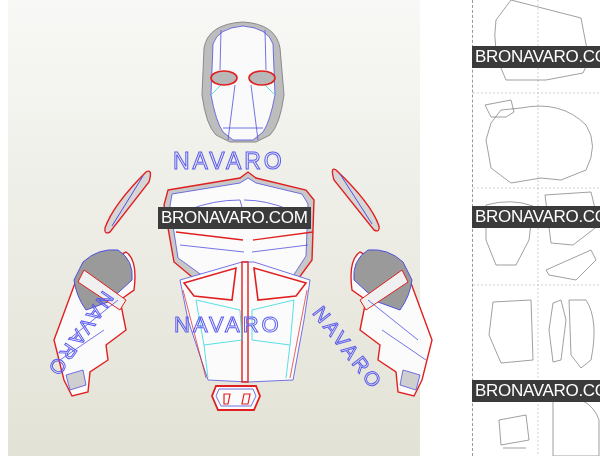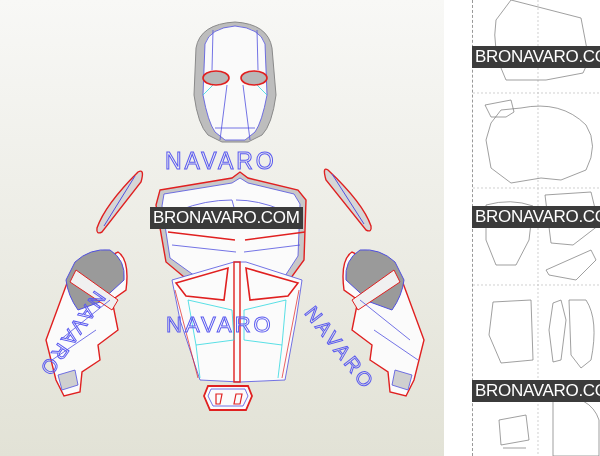"NAVARO" .stage { left: 0 -> 8px; width: 444px -> 412px }
